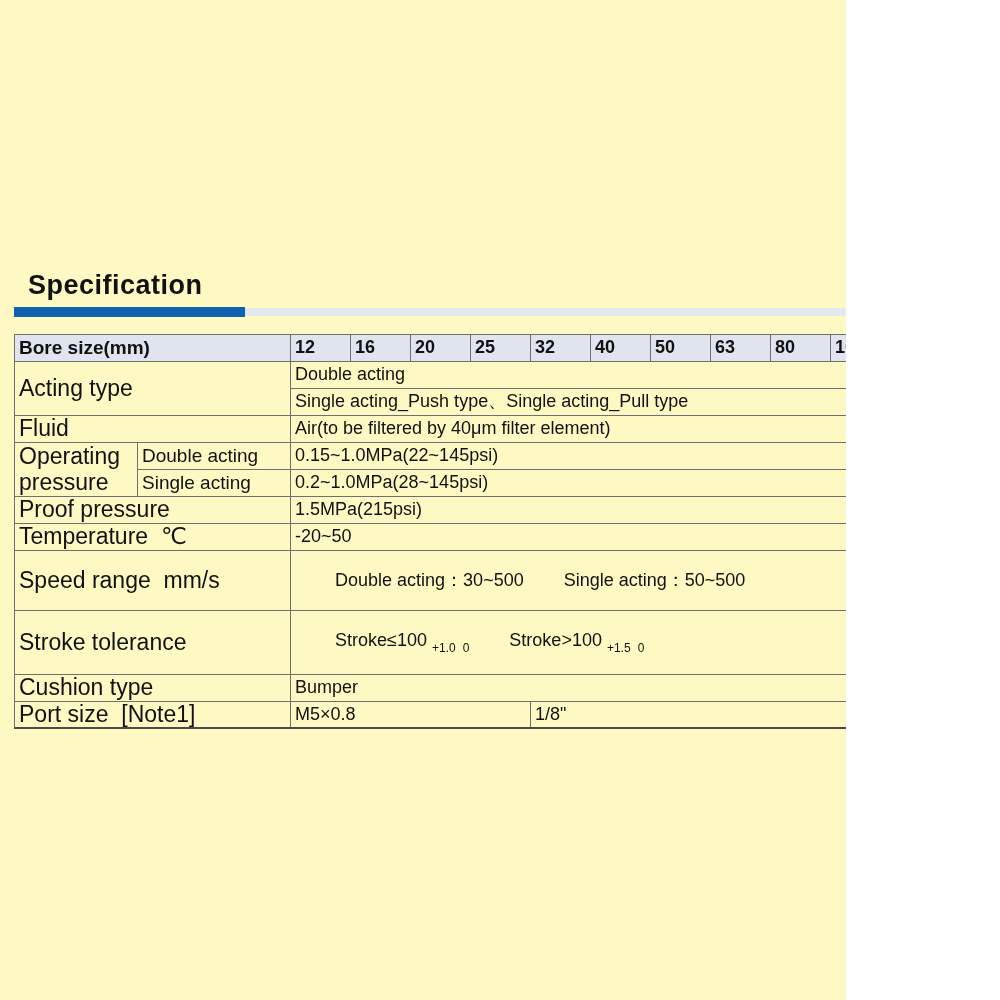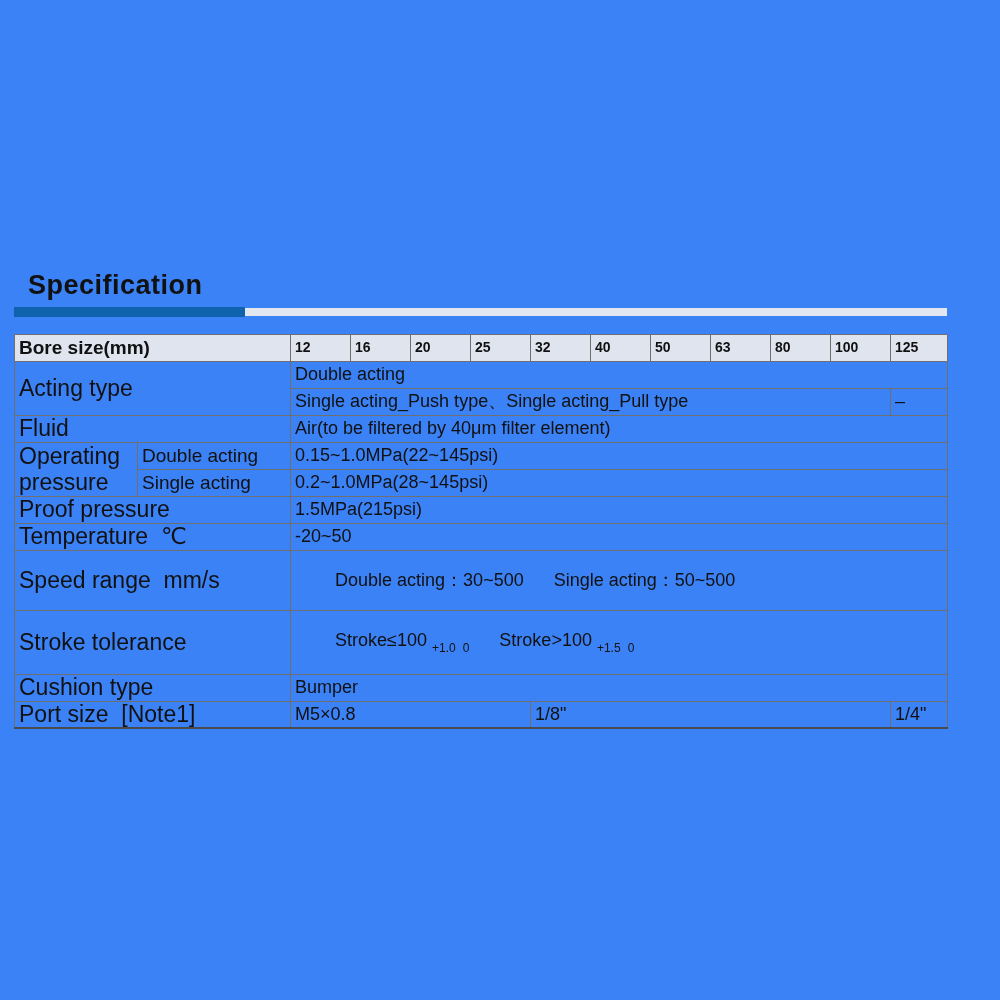"Specification" .page { background: #3b82f6 -> #fef9c3; width: 1000px -> 846px }
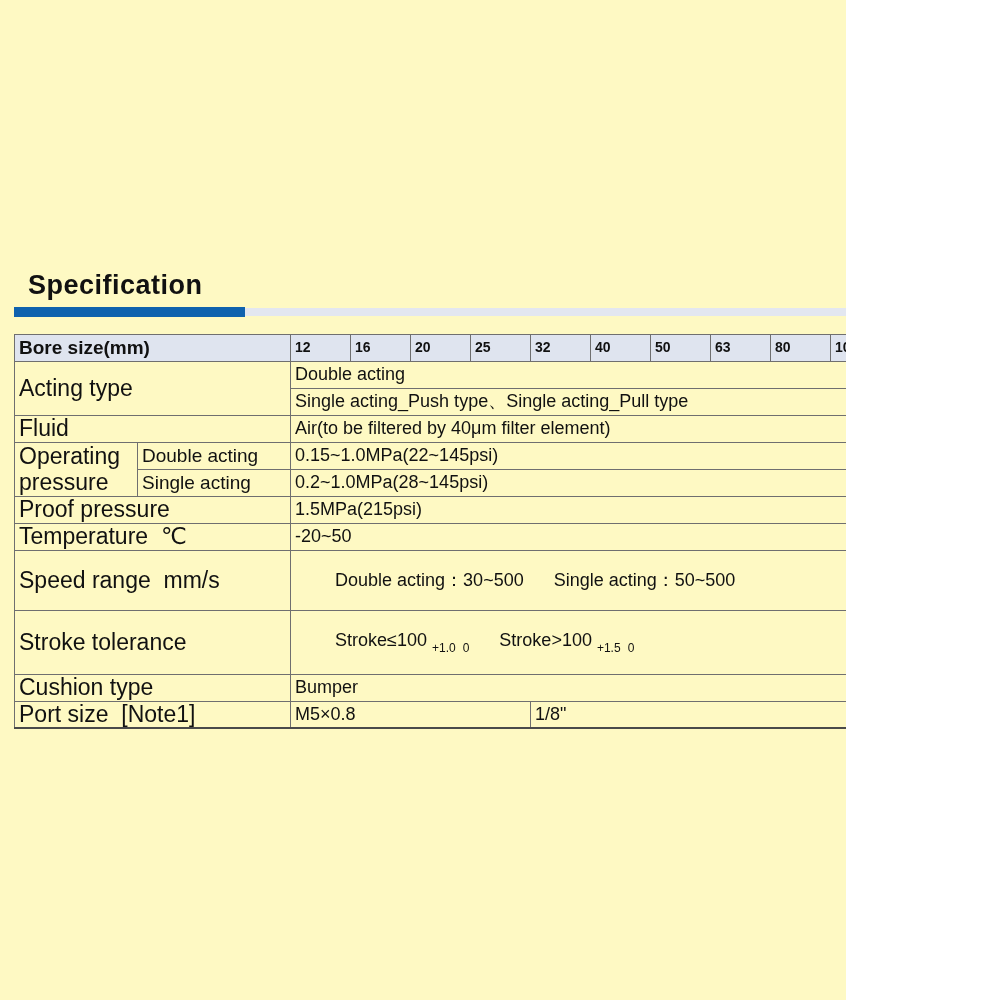"12" tr.head td { font-size: 14px -> 18px }
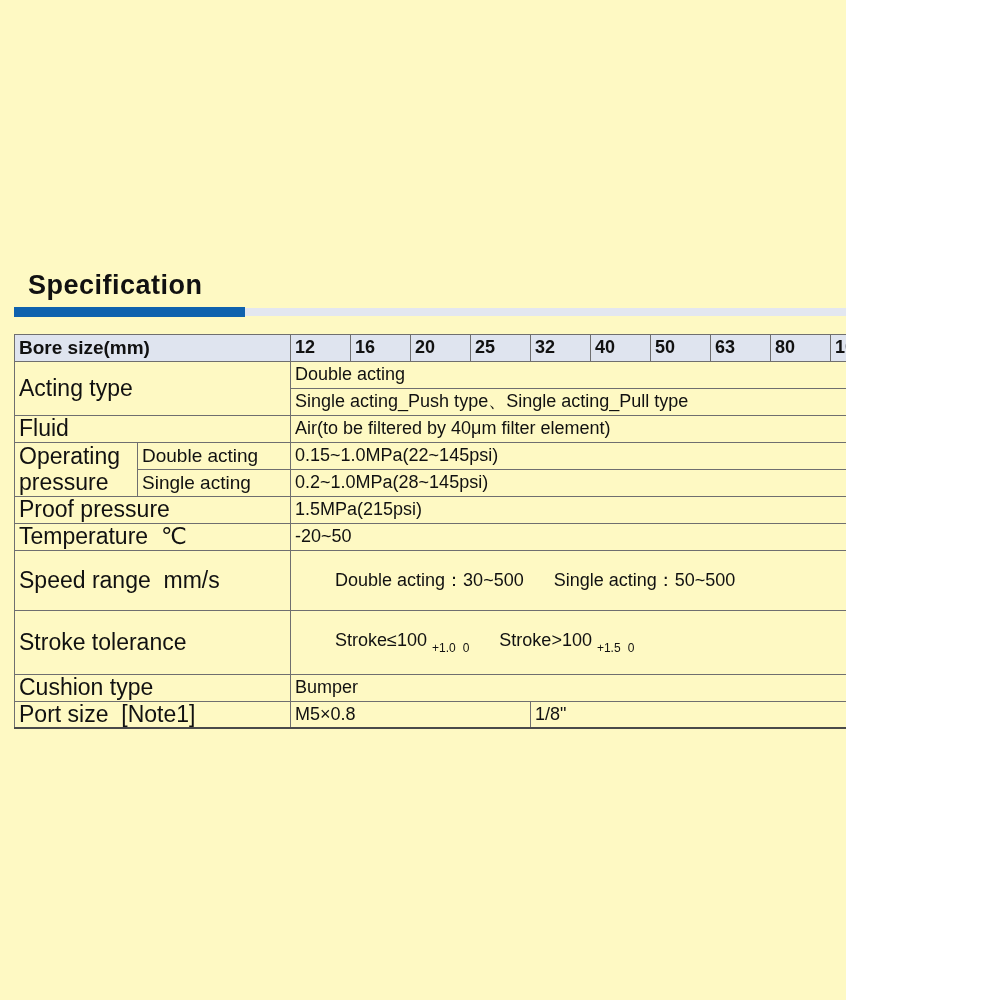"Double acting：30~500" .gap-right { margin-right: 30px -> 40px }
